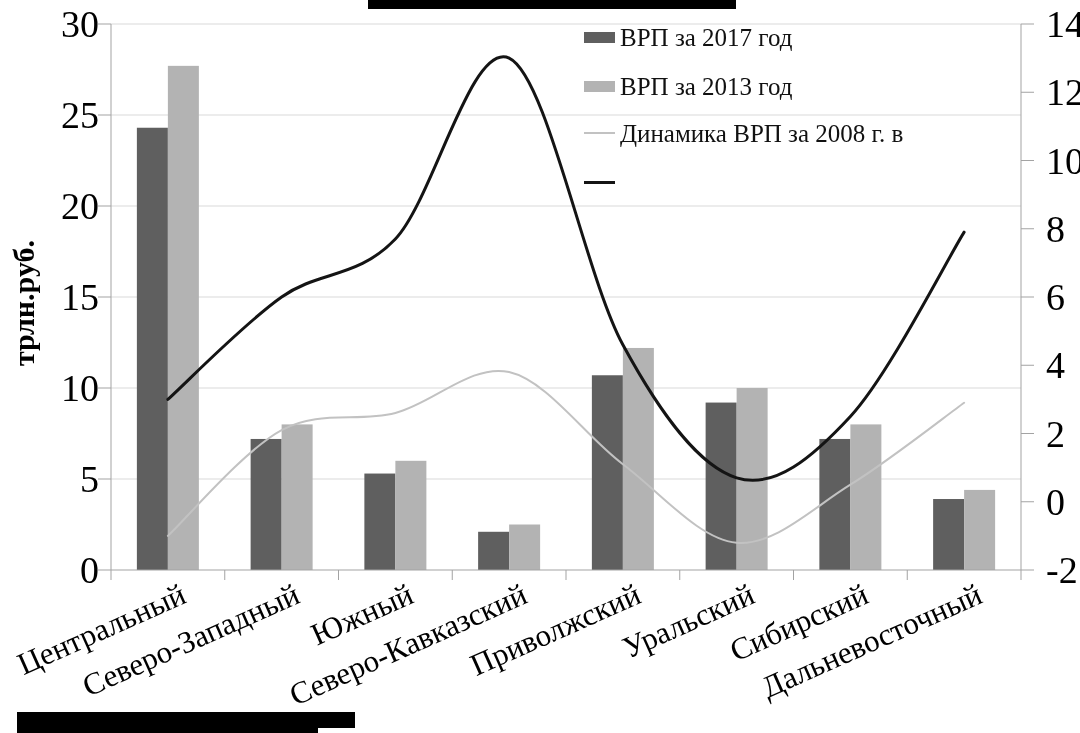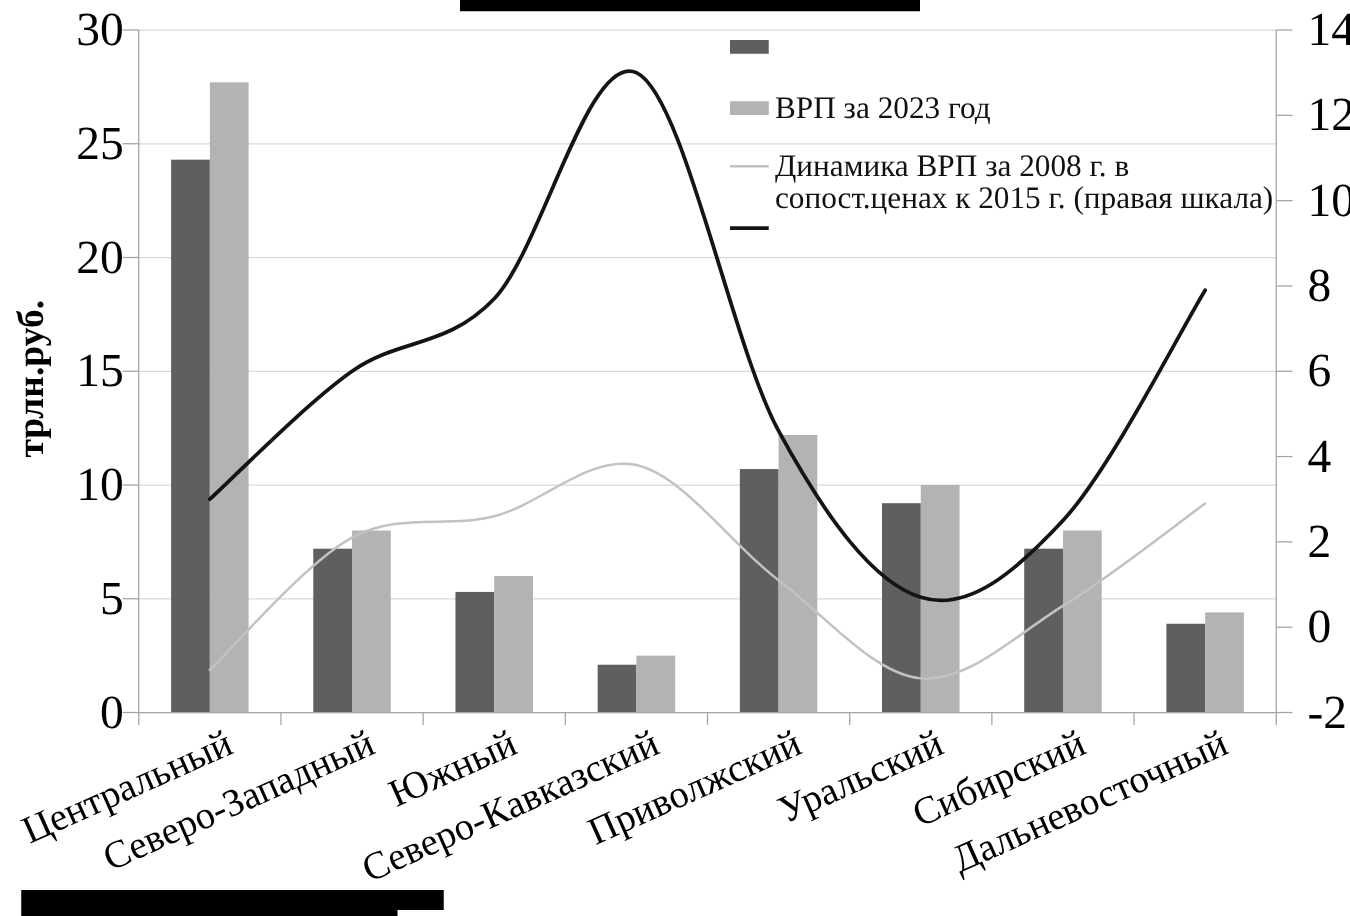"ВРП за 2017 год" span.legend-text { html: none -> <span> <span>ВРП за 2017 год</span> </span> }
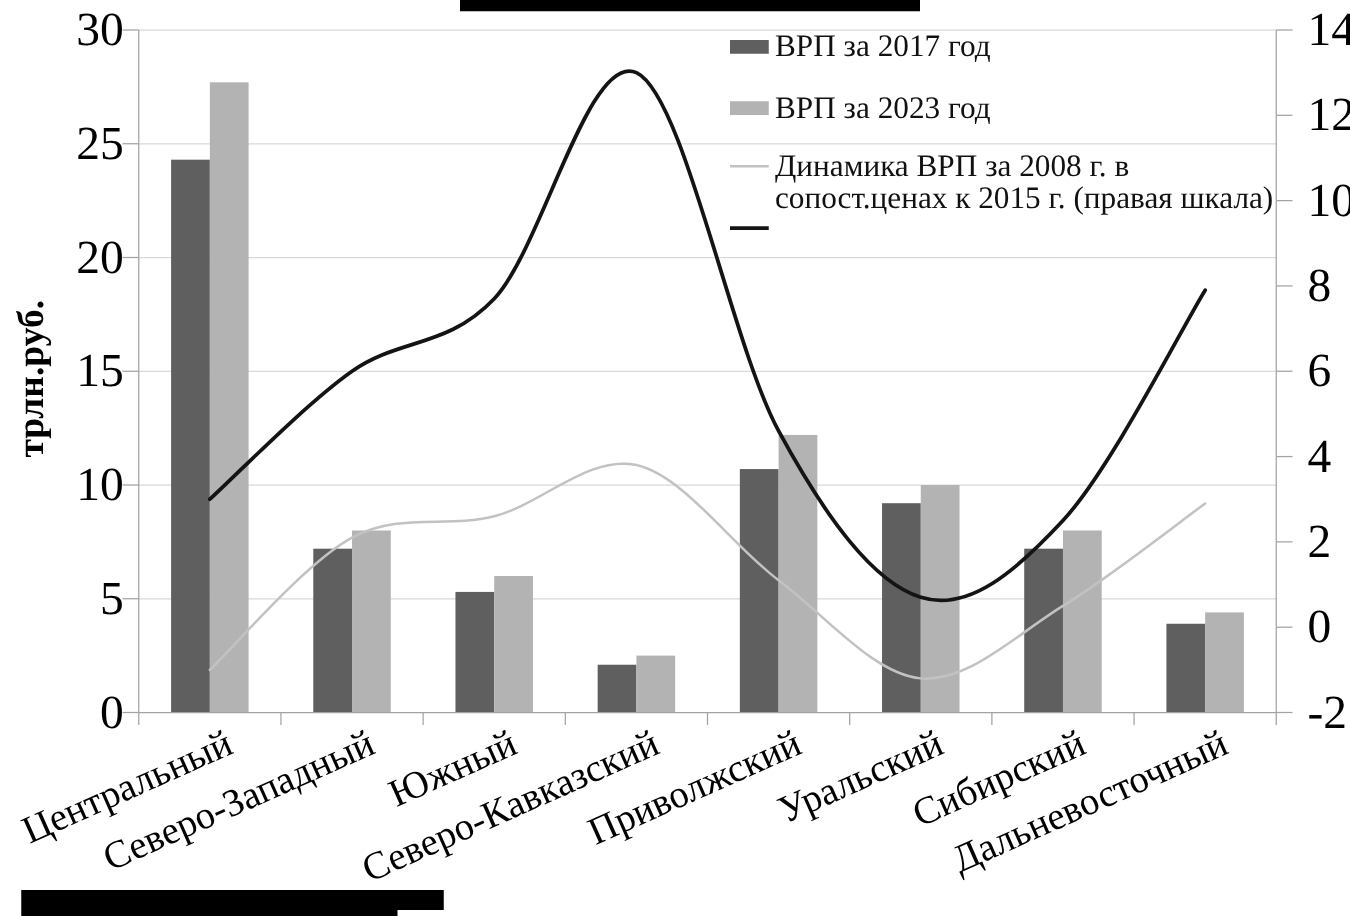"ВРП за 2023 год" span { text: 2023 -> 2013 }
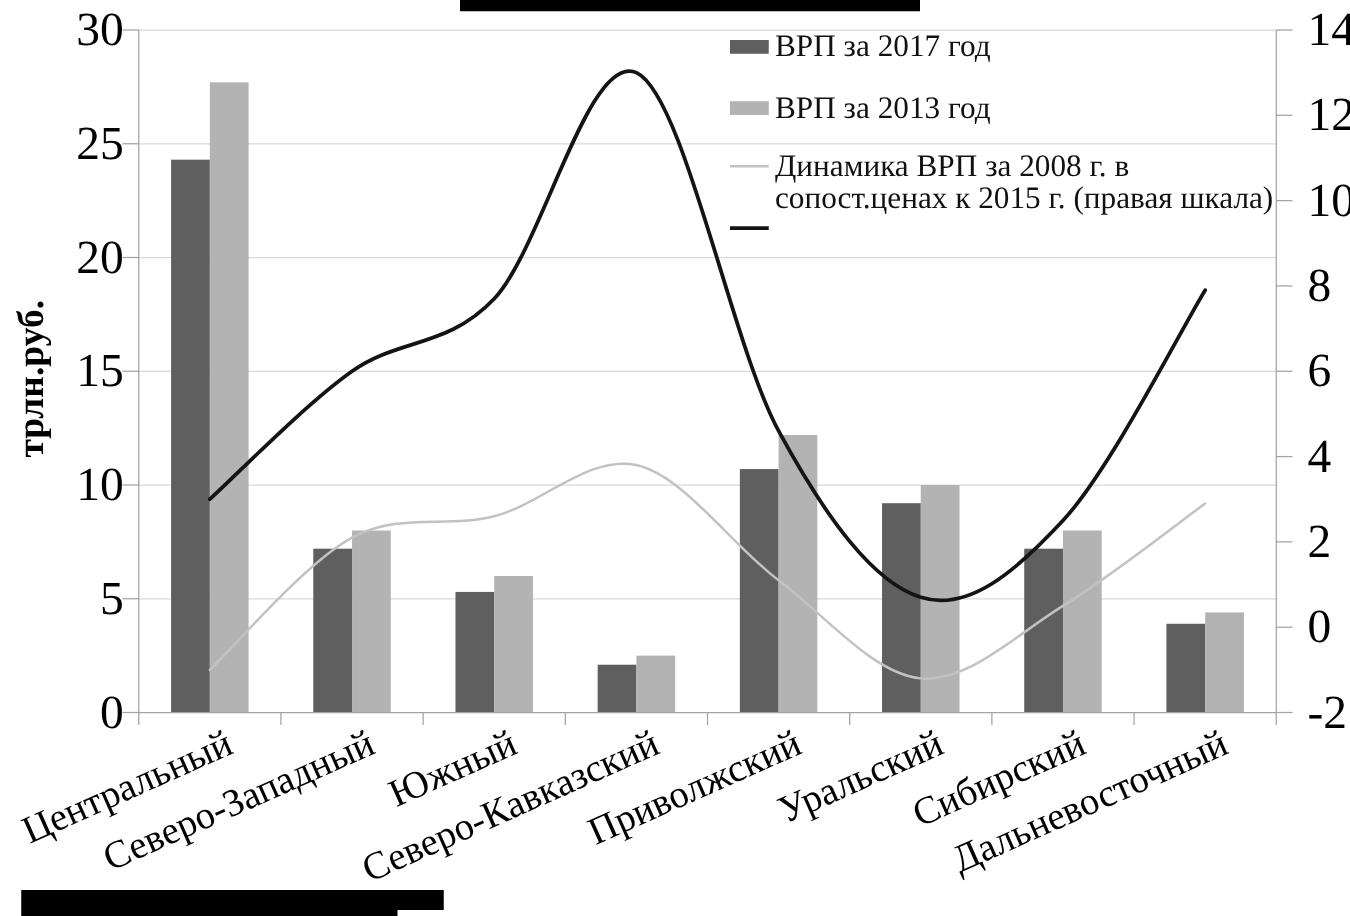"сопост.ценах к 2015 г. (правая" span { html: <span>сопост.ценах к 2015 г. (правая шкала)</span> -> none }
